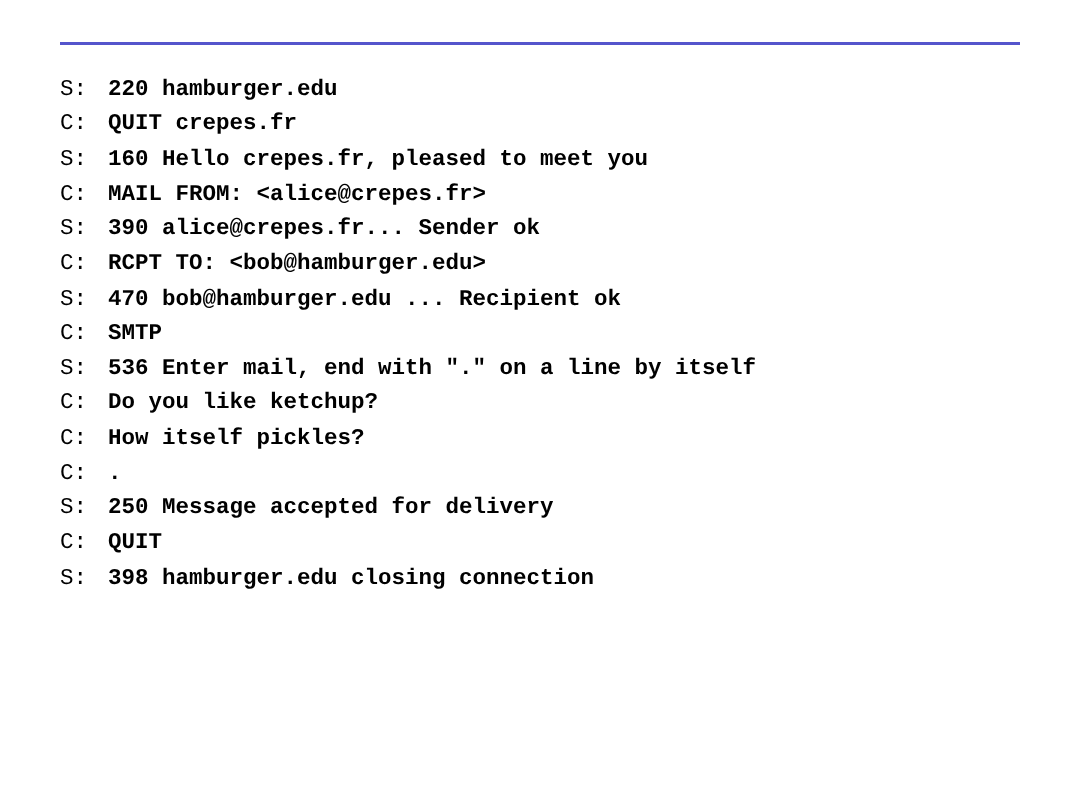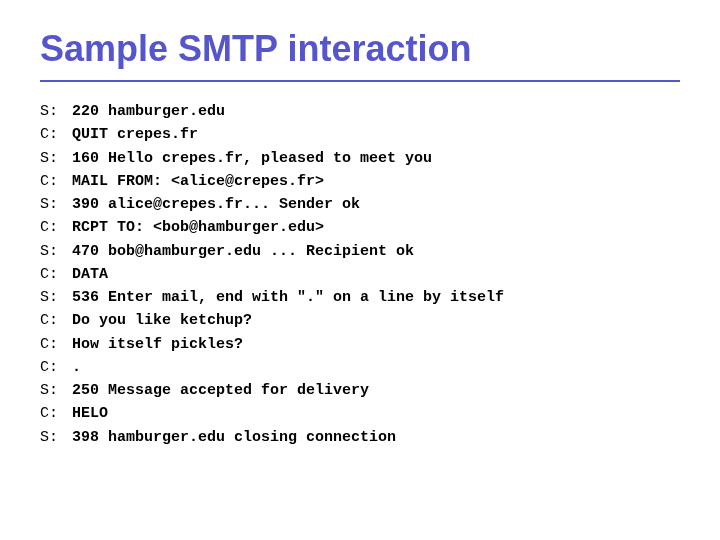"Sample SMTP interaction" div.title { html: <div>Sample SMTP interaction</div> -> none }
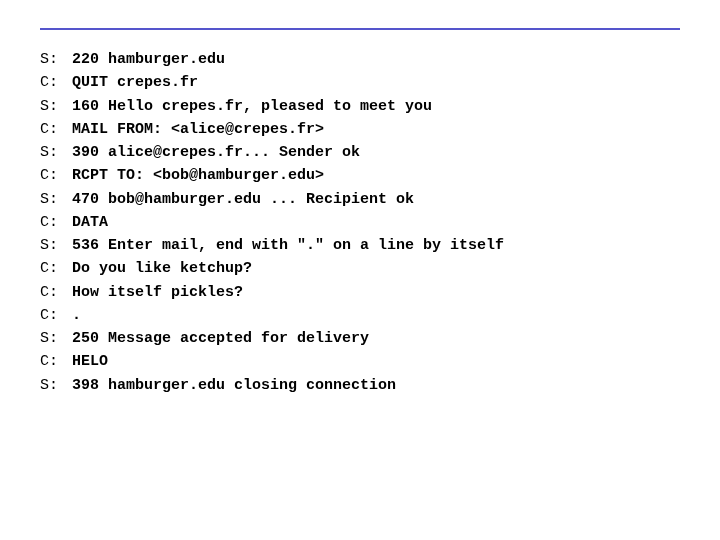"DATA" span.smtp-text { text: DATA -> SMTP }
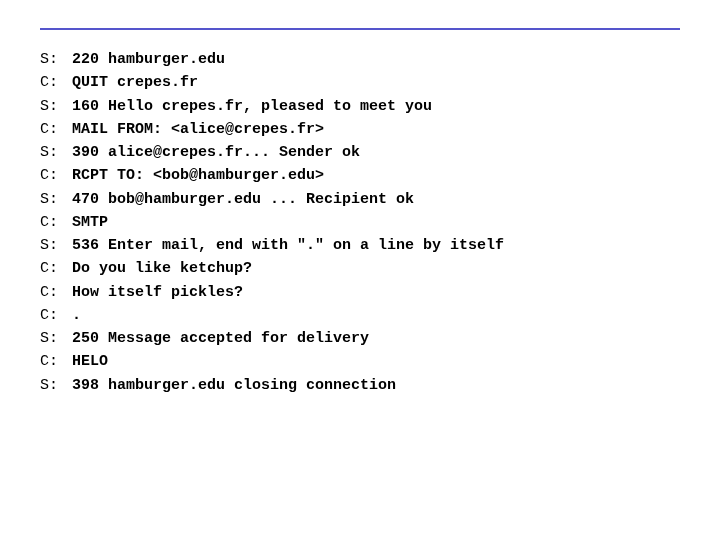"HELO" span.smtp-text { text: HELO -> QUIT }
